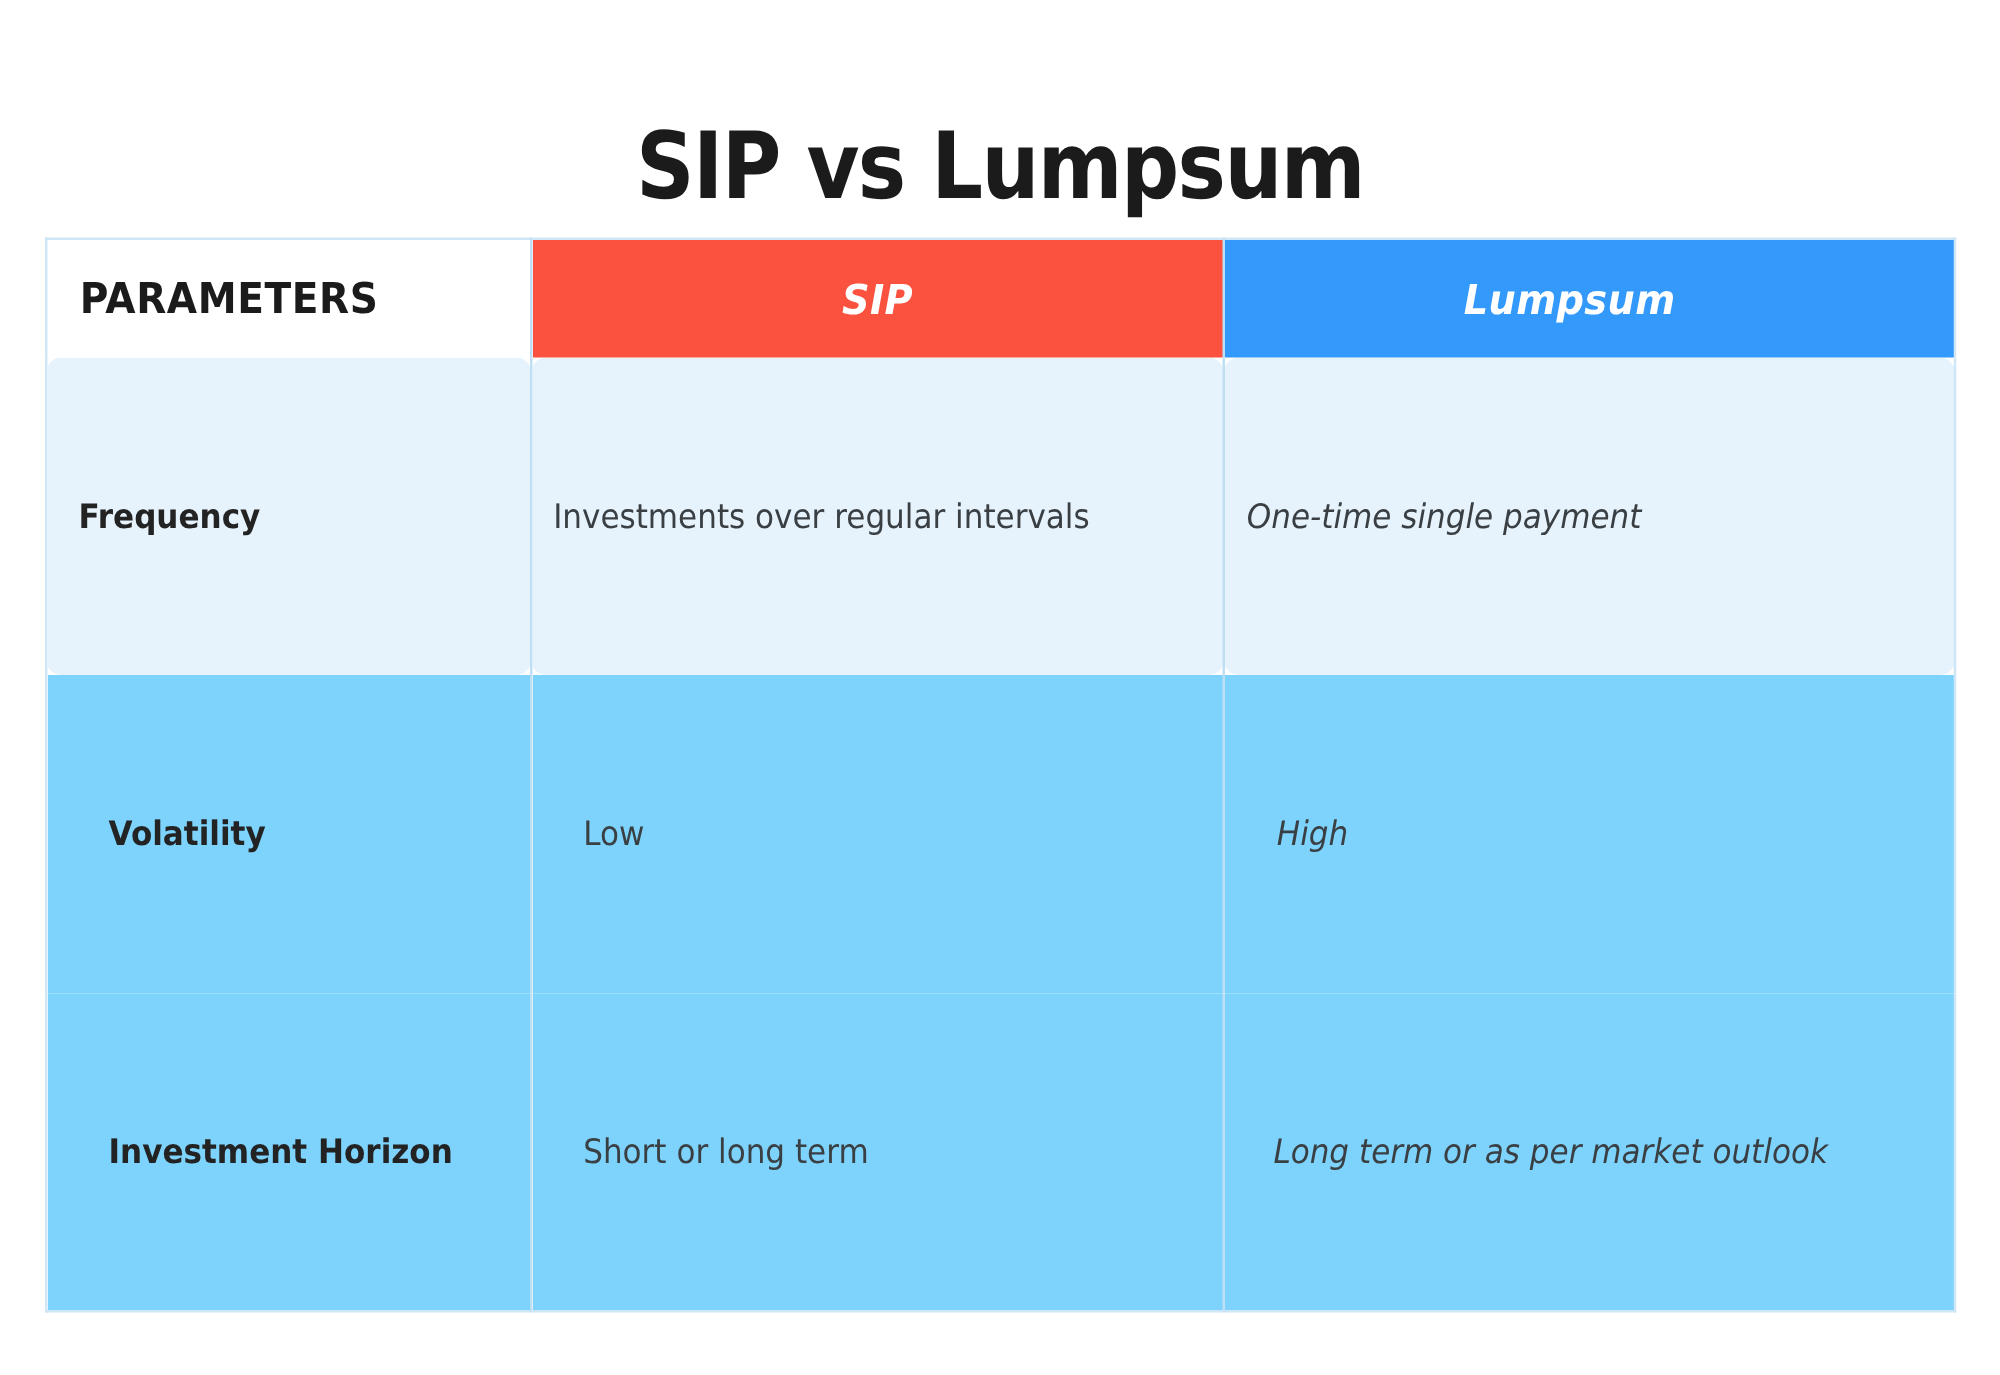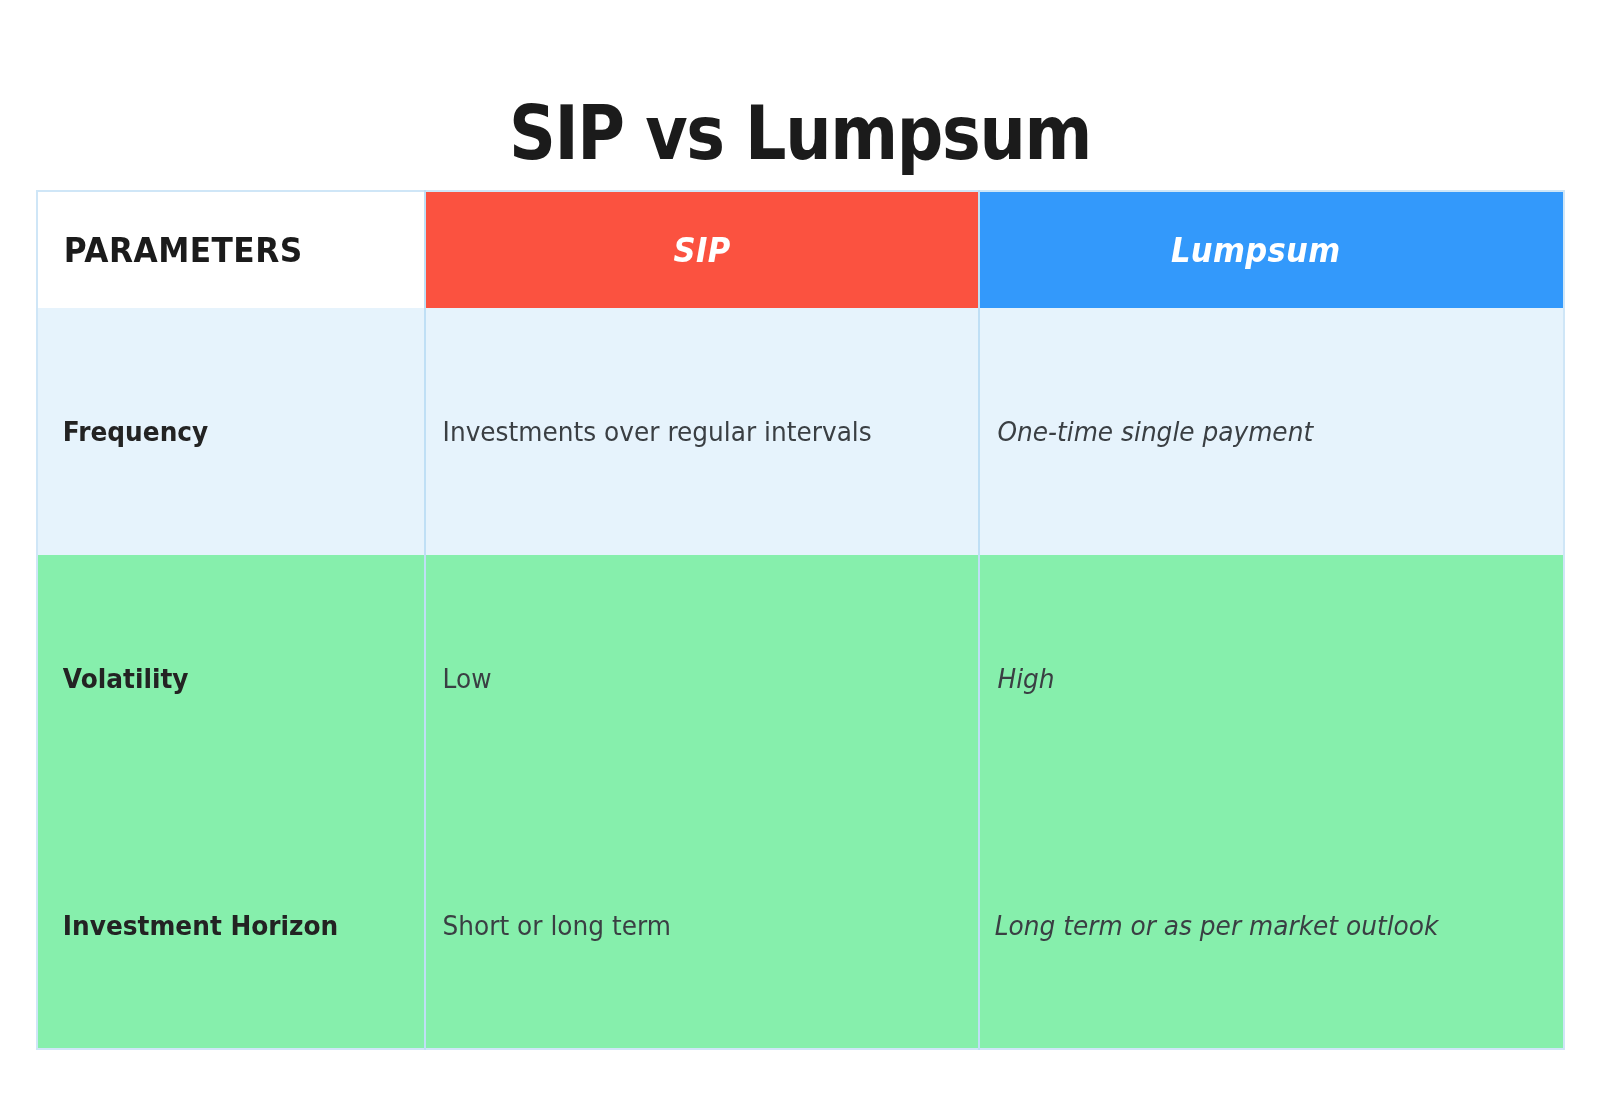"PARAMETERS" .compare-table tr.header-row { height: 117px -> 95px }
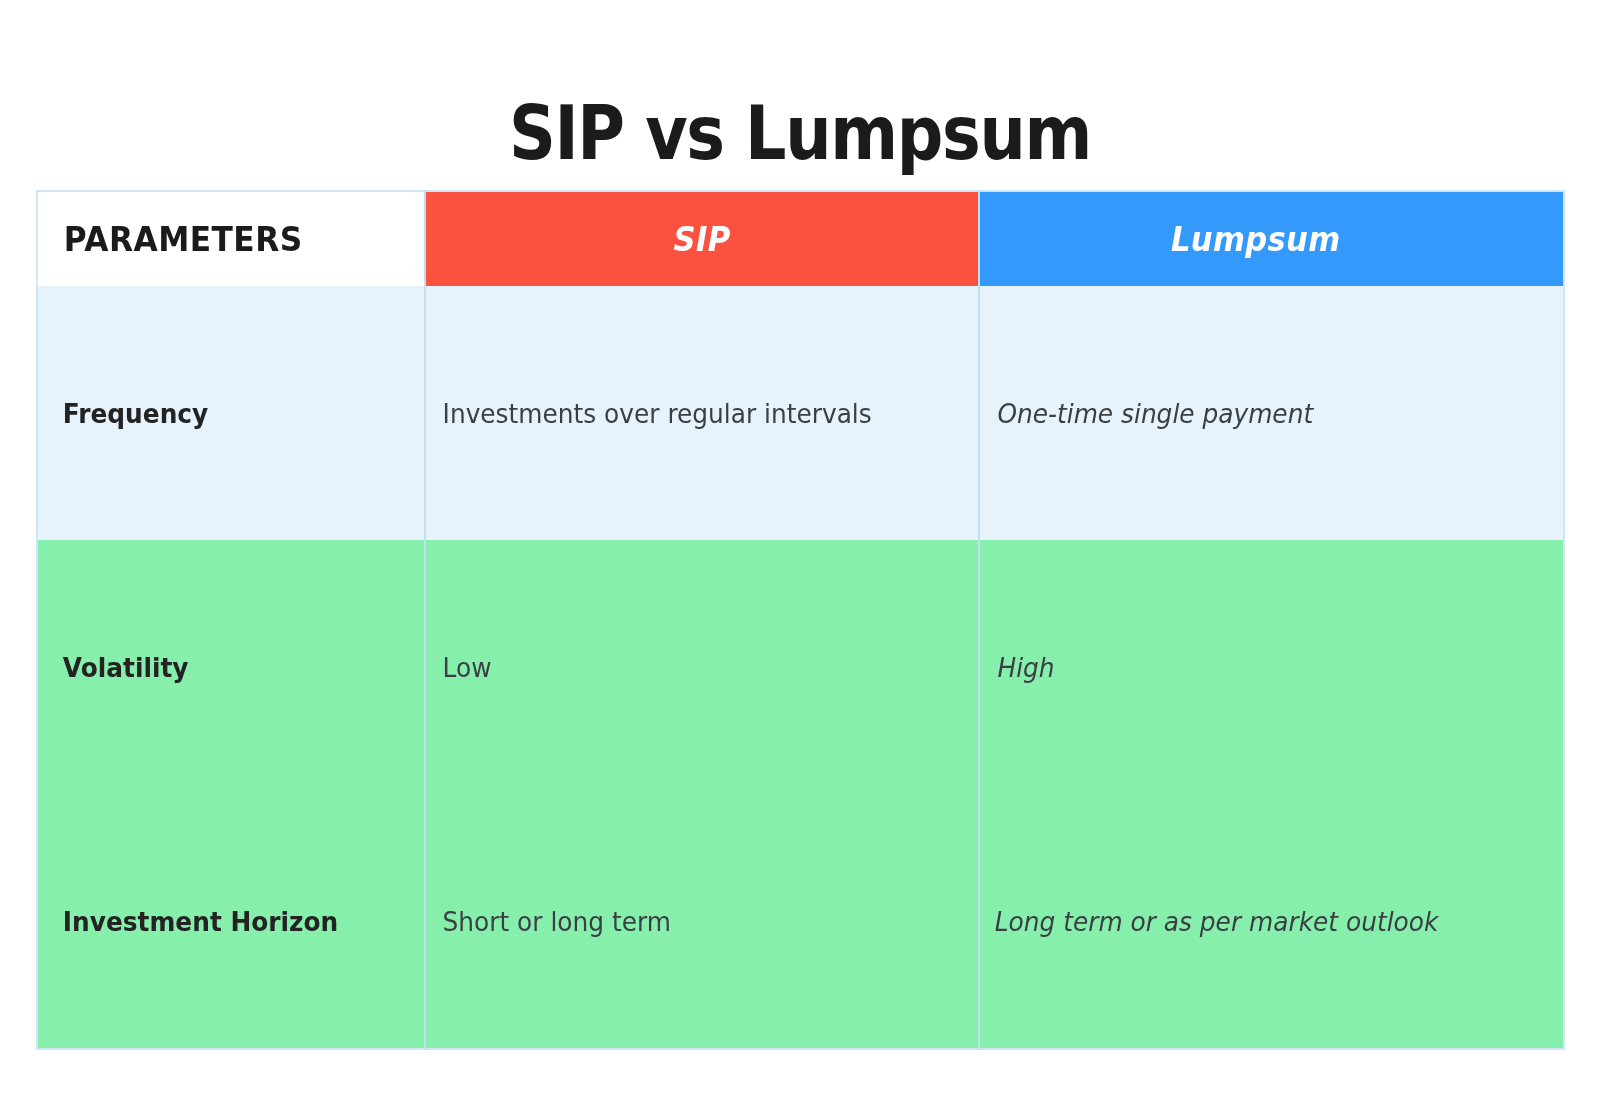"Frequency" tr.row-light td { border-radius: none -> 12px }
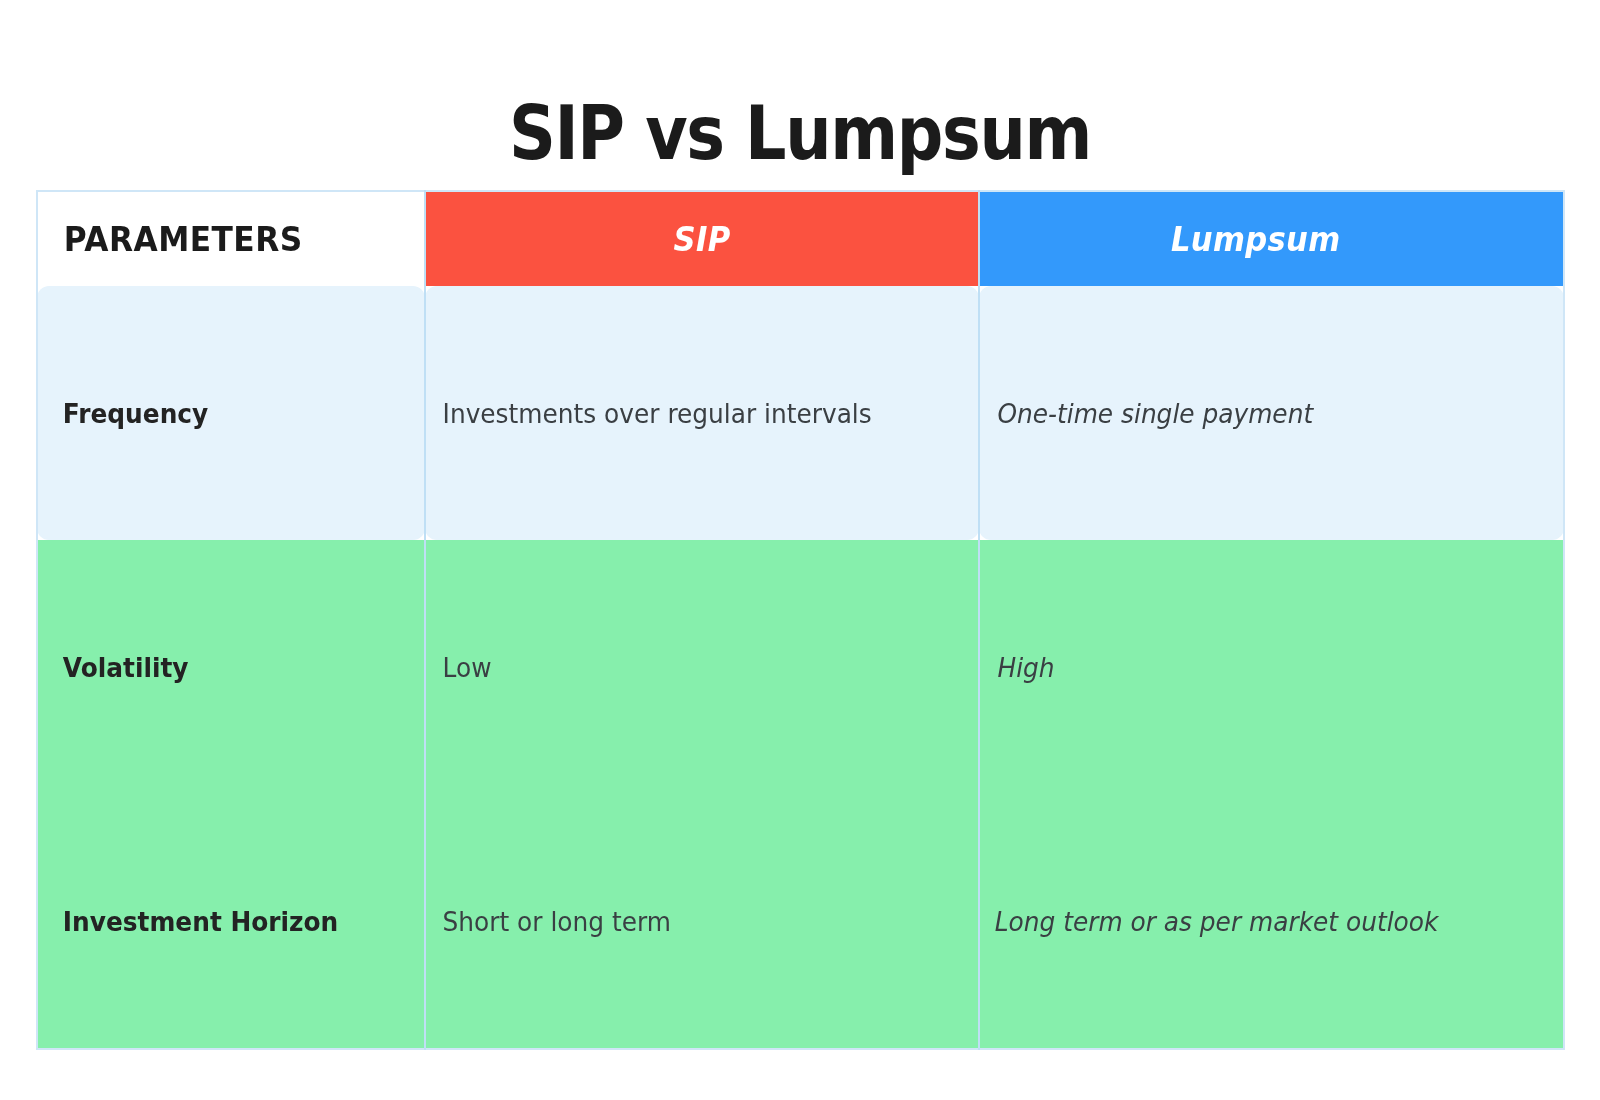"Volatility" tr.row-dark td { background: #86efac -> #7dd3fc; padding-left: none -> 24px }
